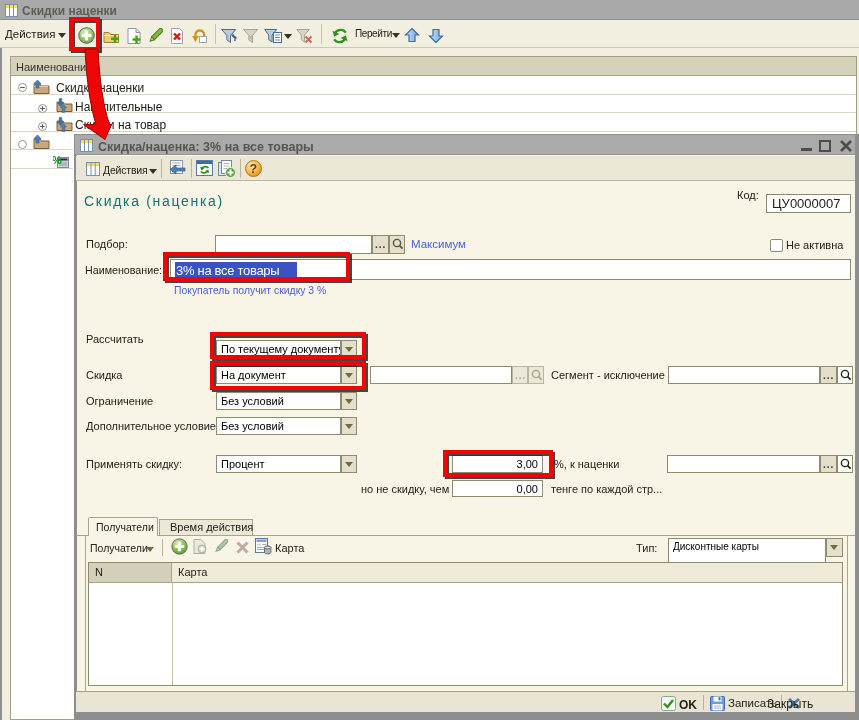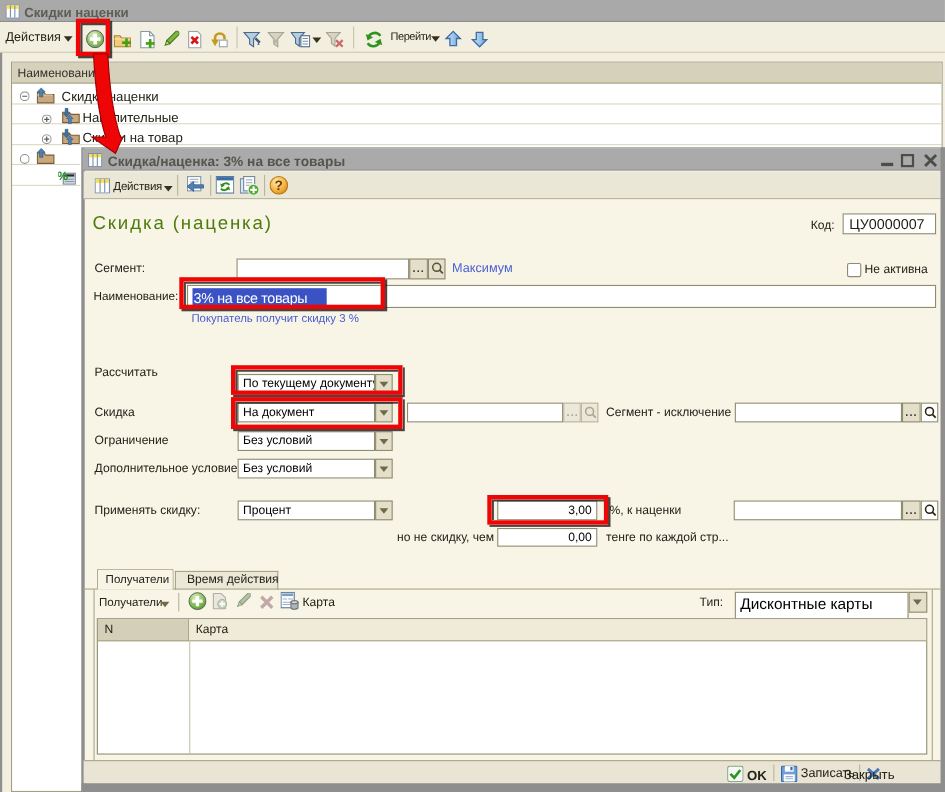"Скидка (наценка)" div { color: #4d7c0f -> #0f766e; font-size: 17px -> 14px }
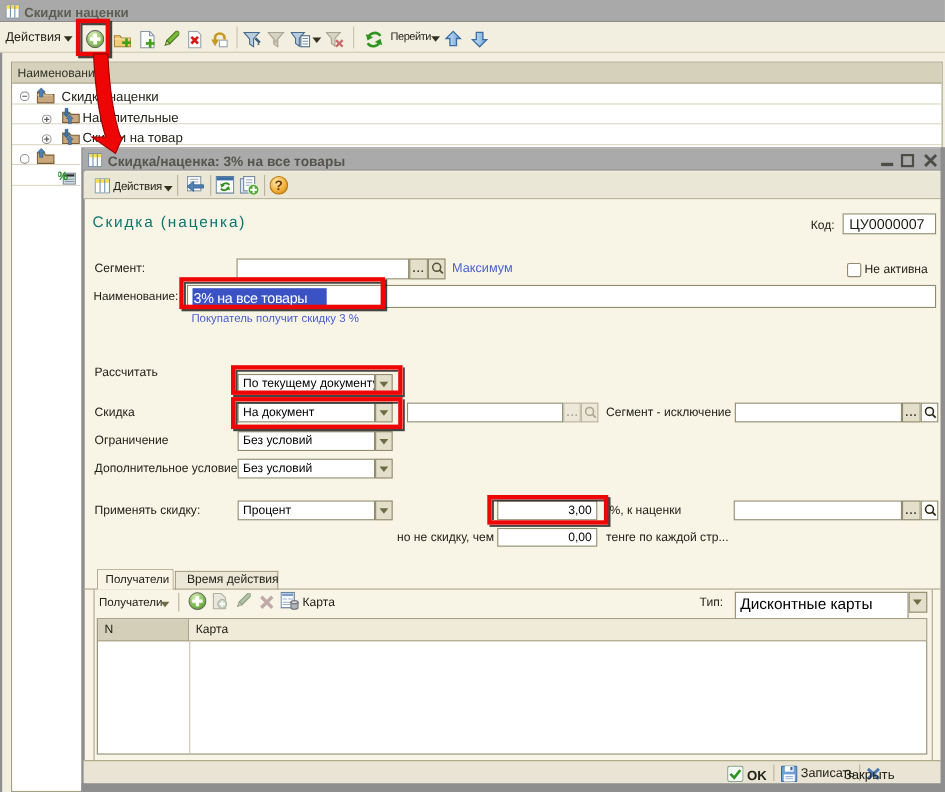"Код:" div.t { top: 18px -> 8px }
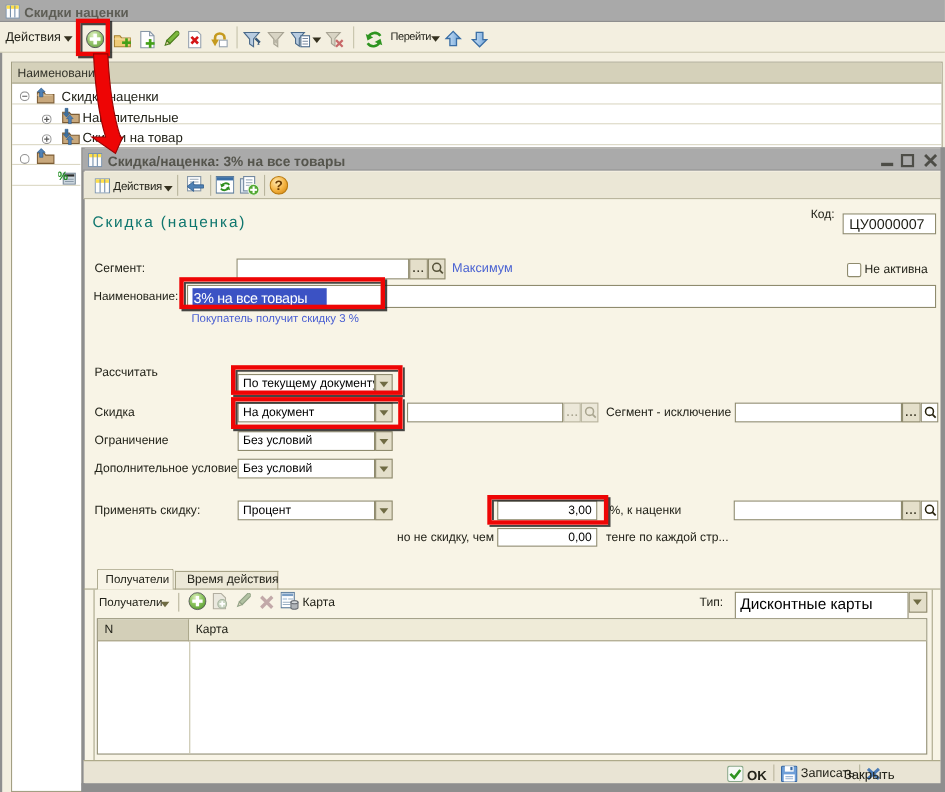"Сегмент:" div.t { text: Сегмент -> Подбор }
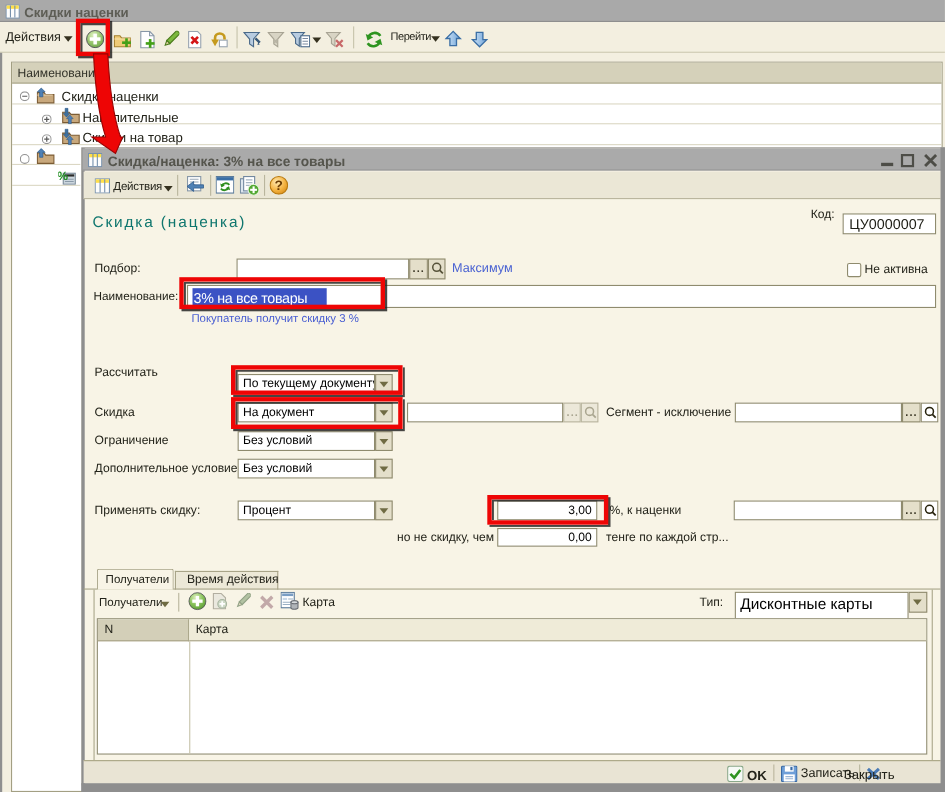"Дисконтные карты" div.fld { font-size: 14px -> 10px }
